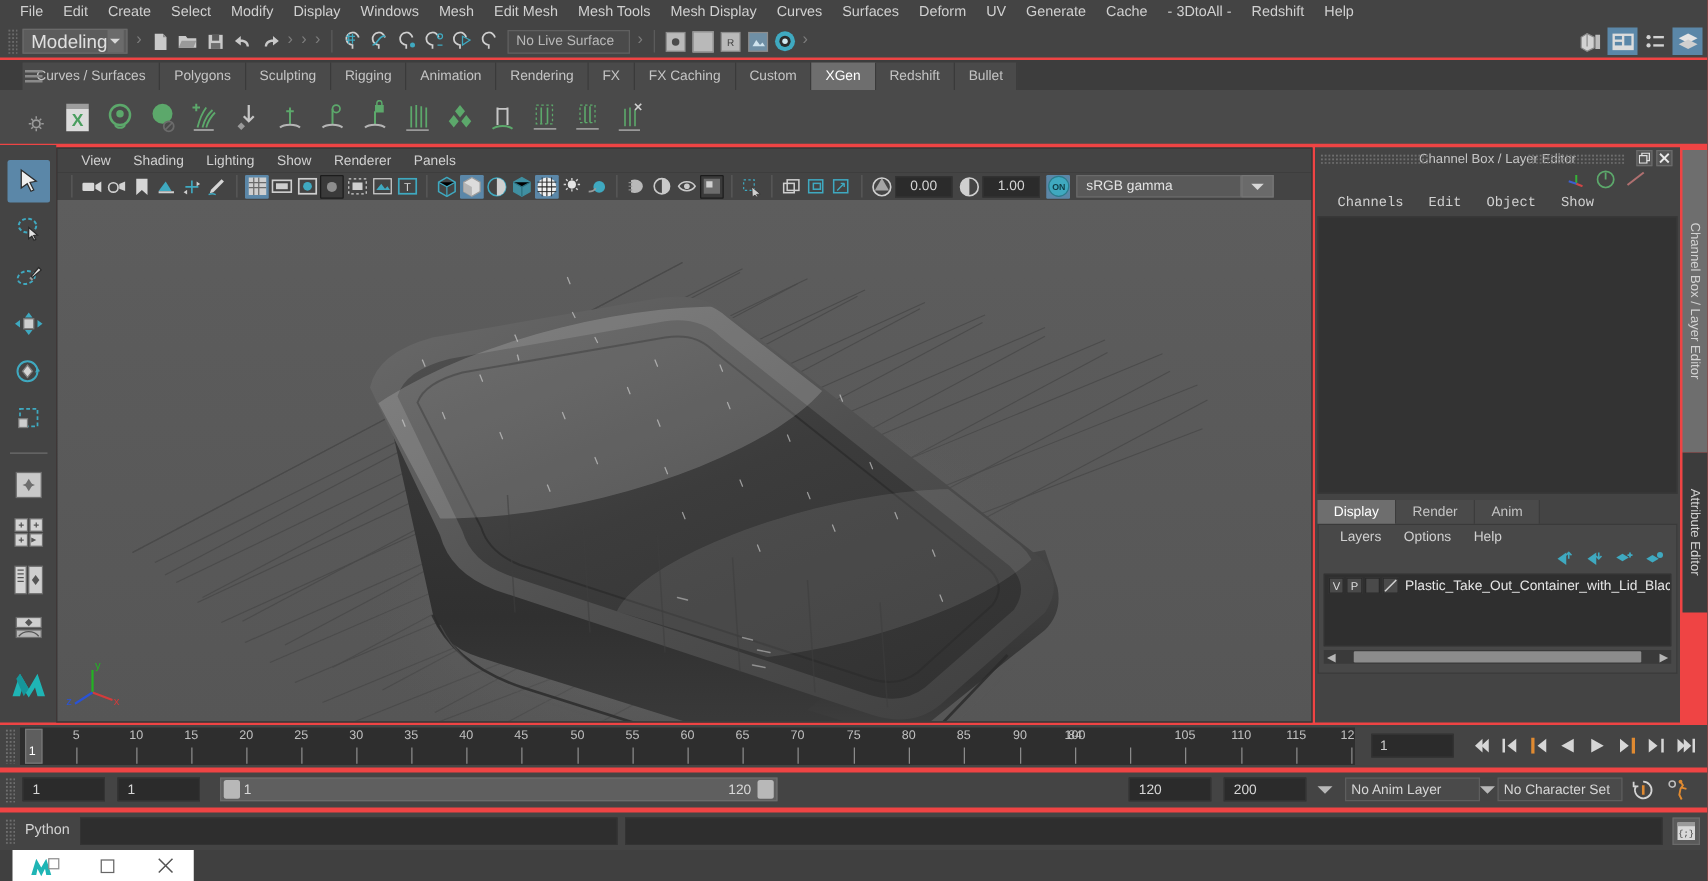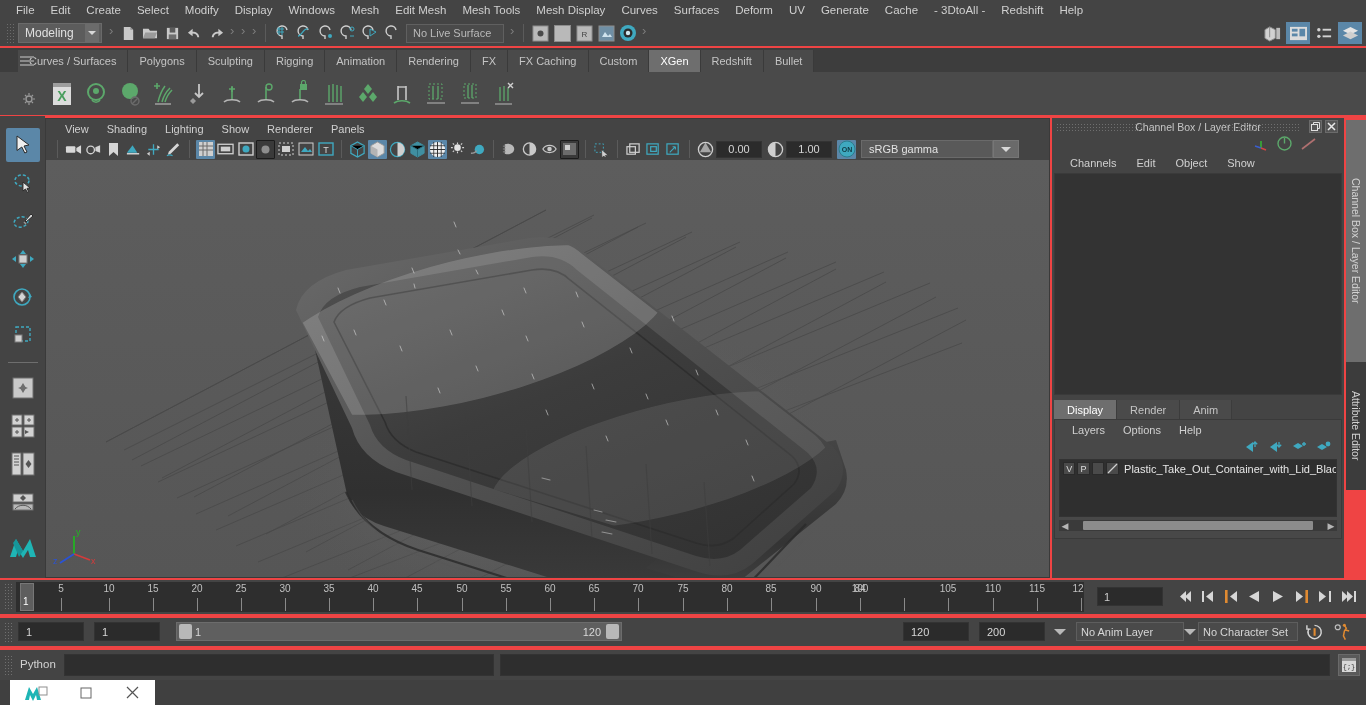"Modeling" .modesel { font-size: 12px -> 15px }
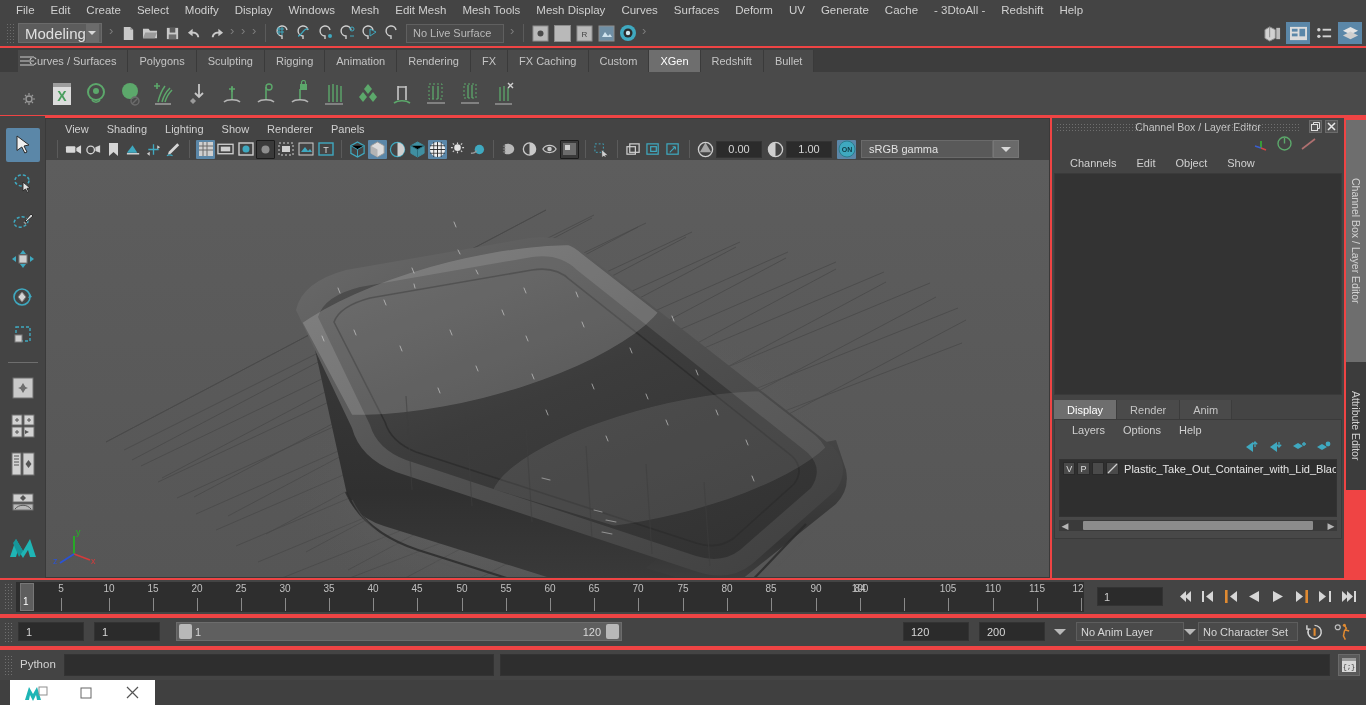"Channels" .rp-menu { font-family: none -> Liberation Mono, monospace }
